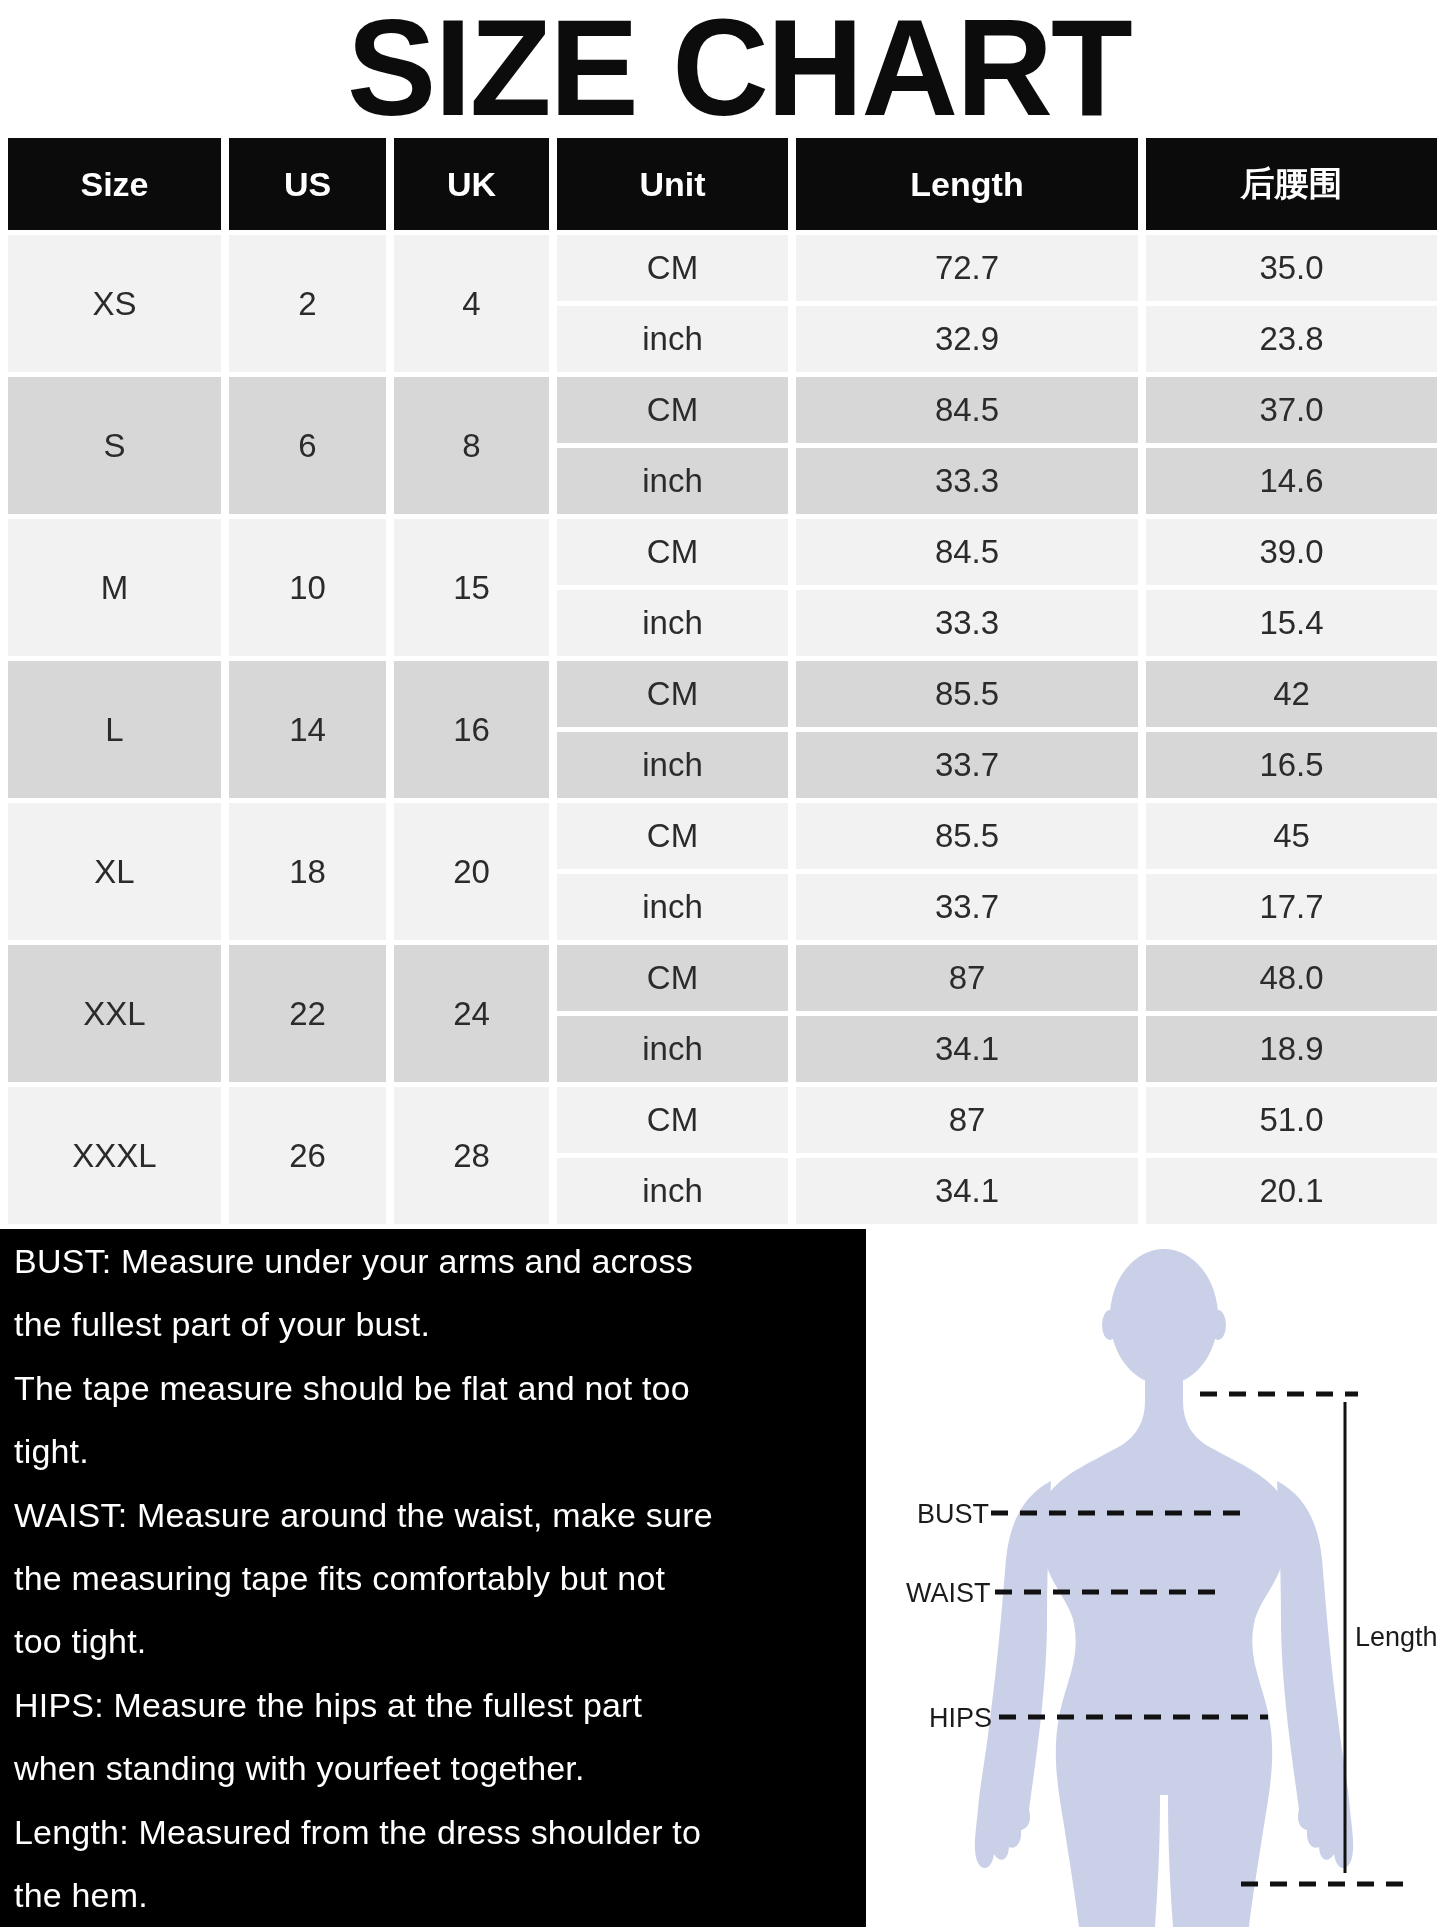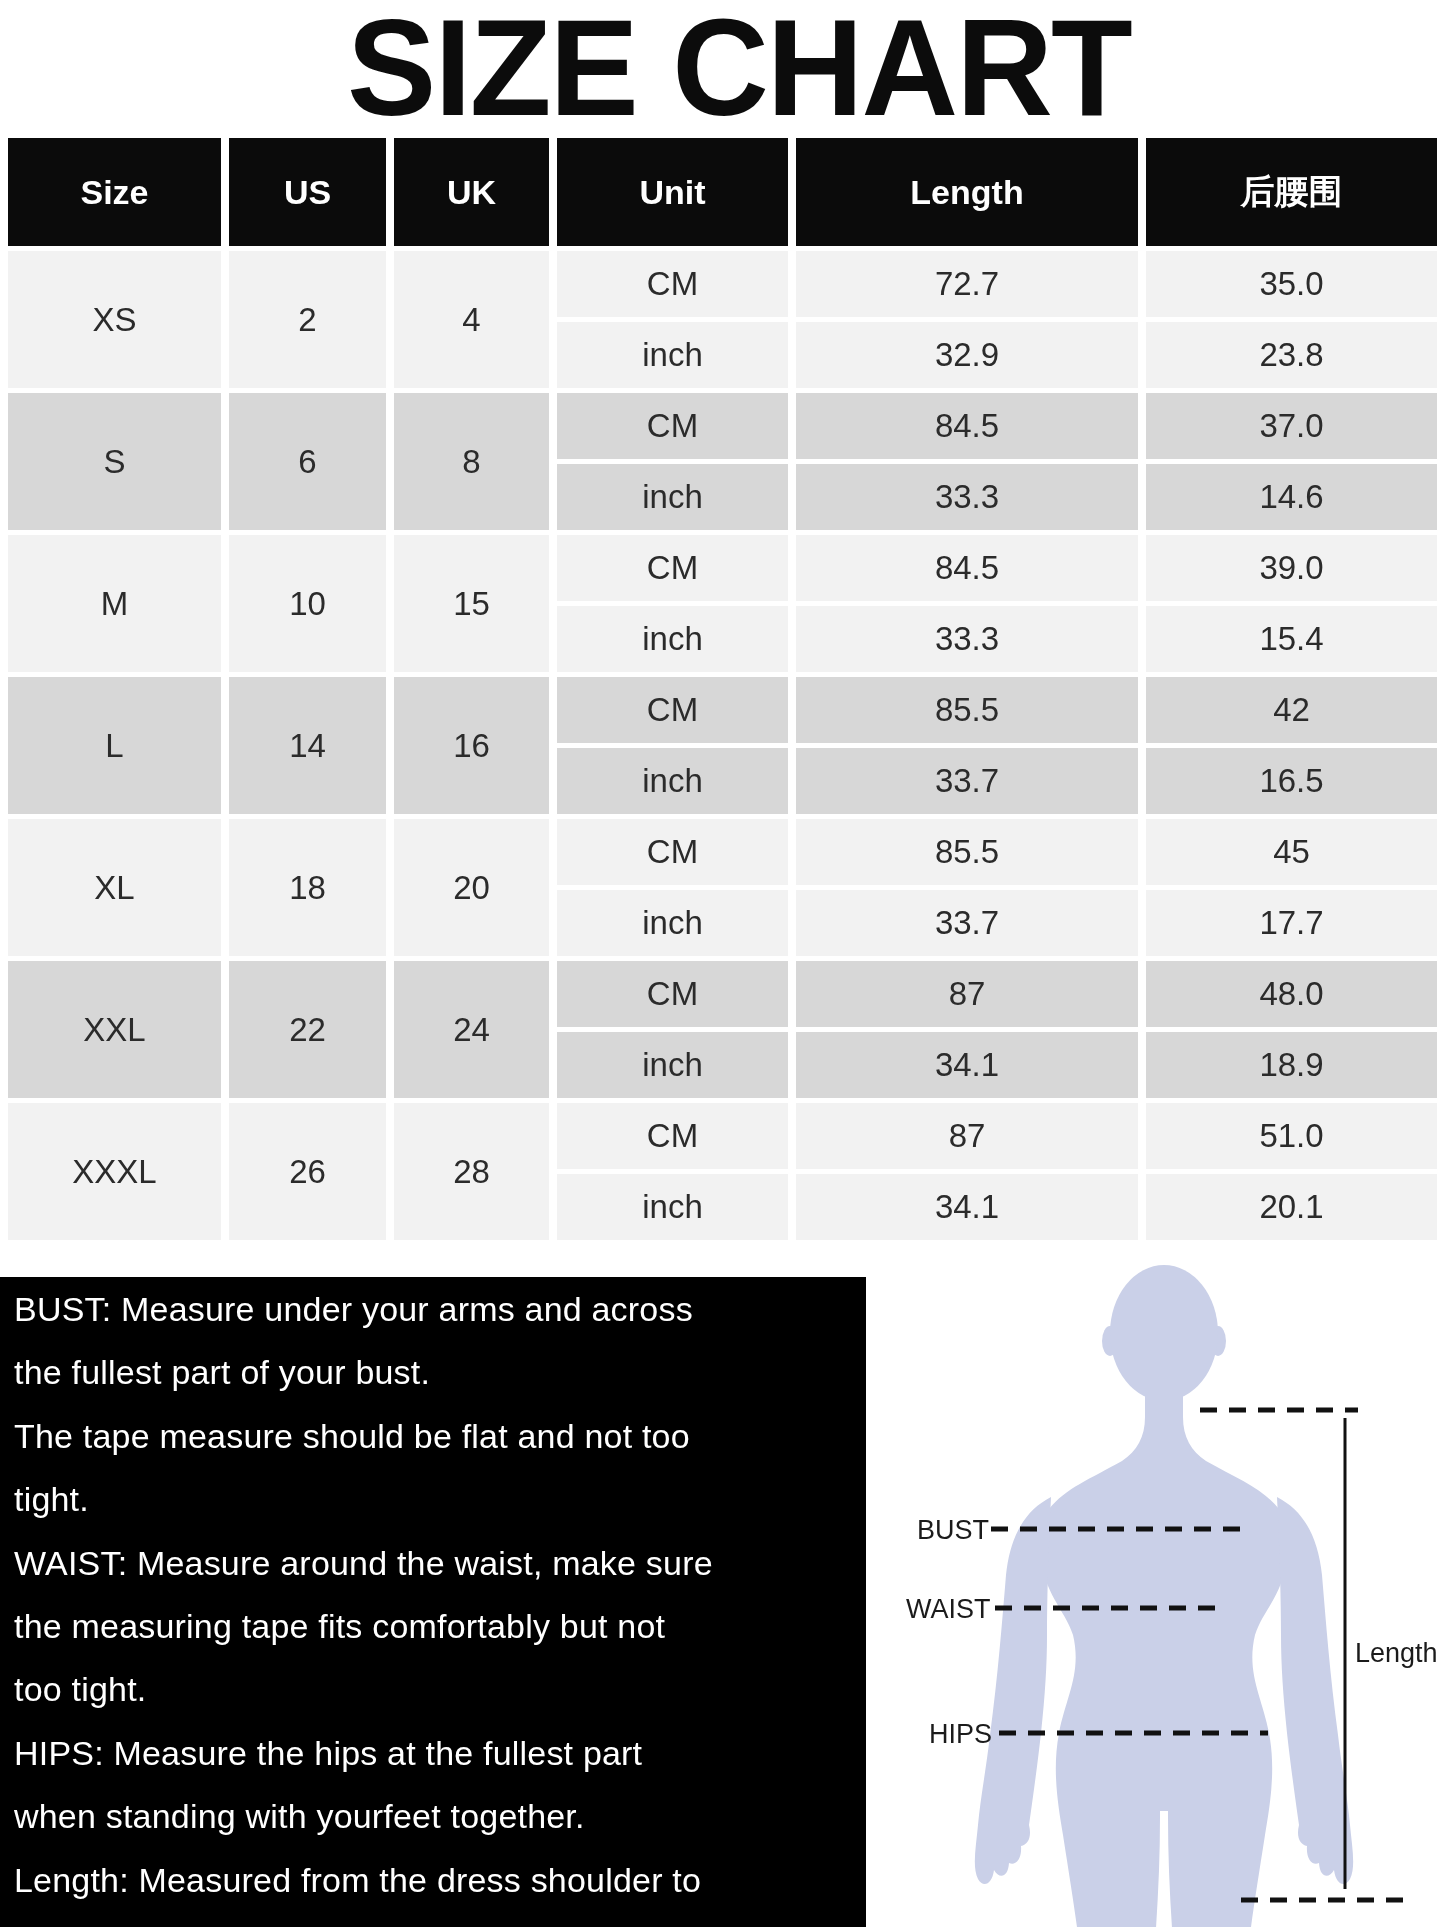"Size" table.size-chart th { height: 108px -> 92px }
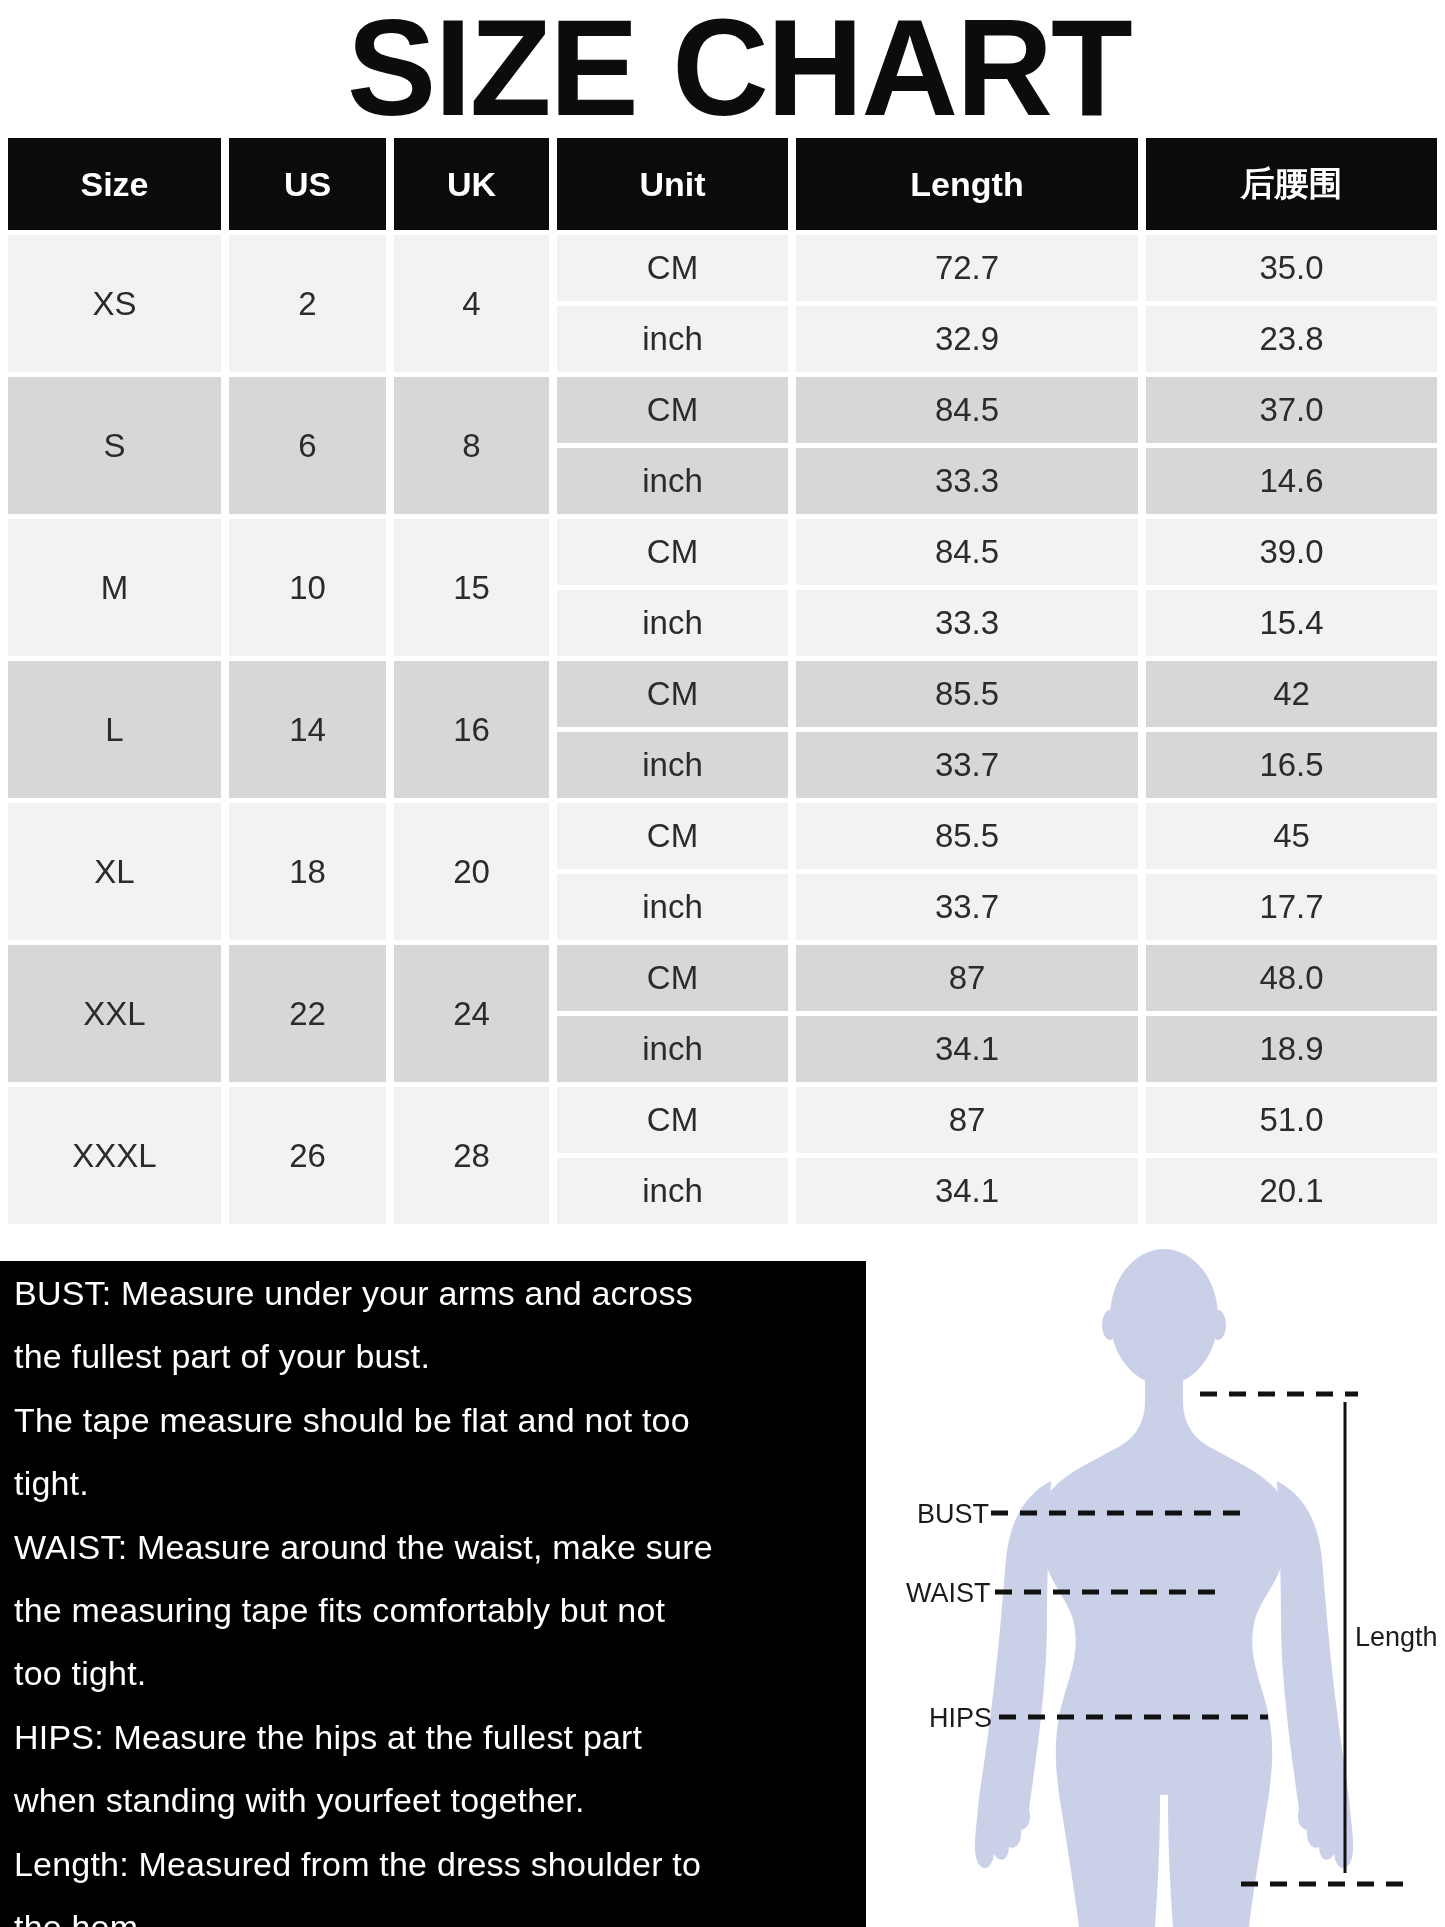"BUST: Measure under your arms" .instructions { margin-top: 32px -> none }
